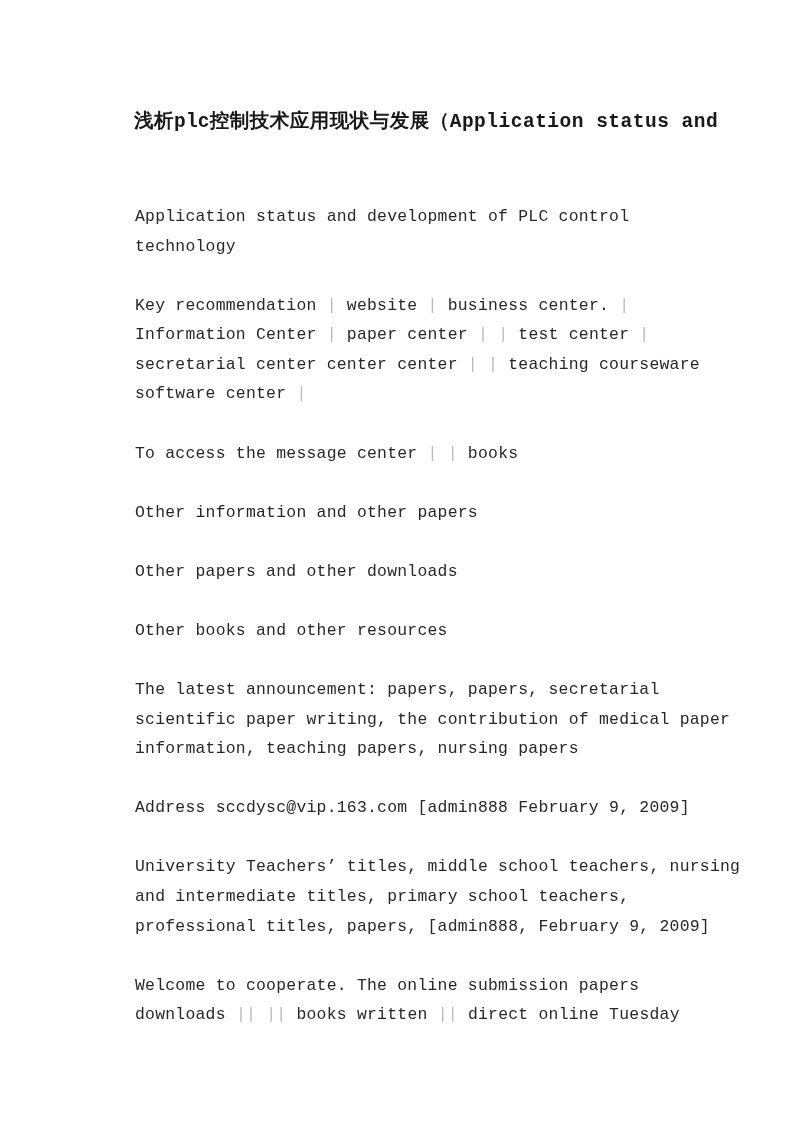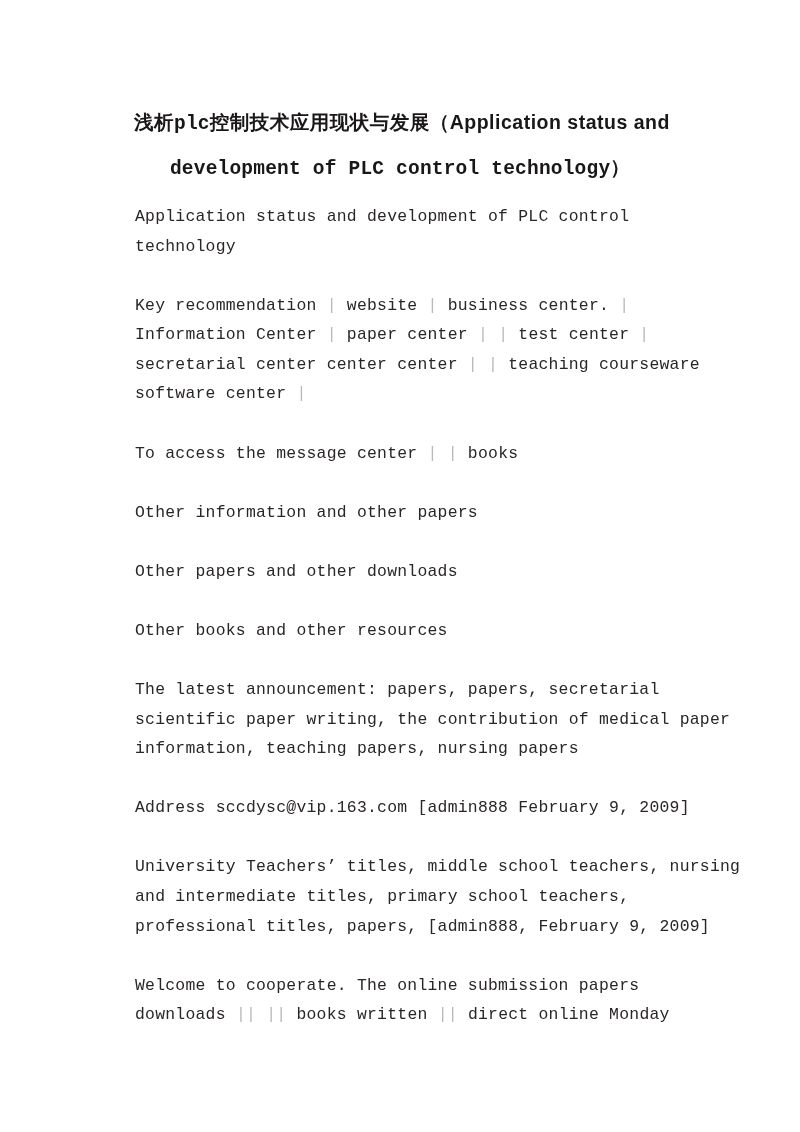"浅析" .cjk { font-family: Liberation Sans, sans-serif -> Liberation Mono, monospace }
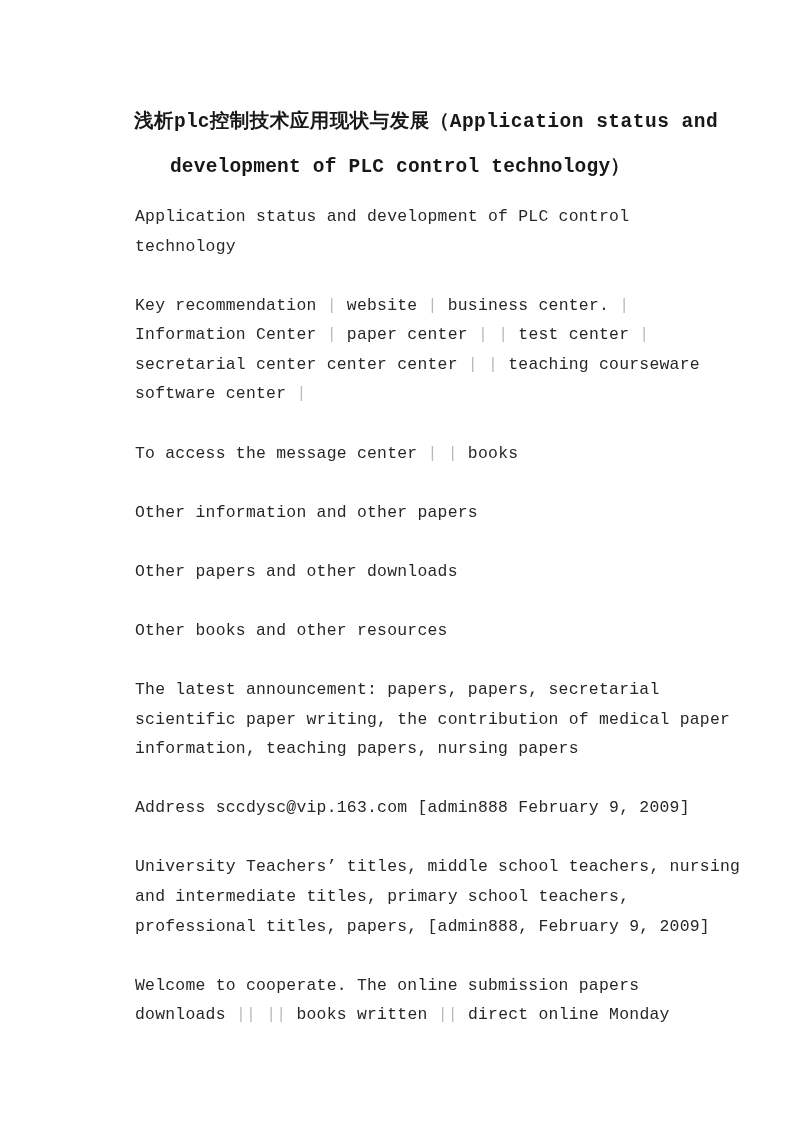"development of PLC control technology）" span.t-line { html: <span>development of PLC control technology）</span> -> none }
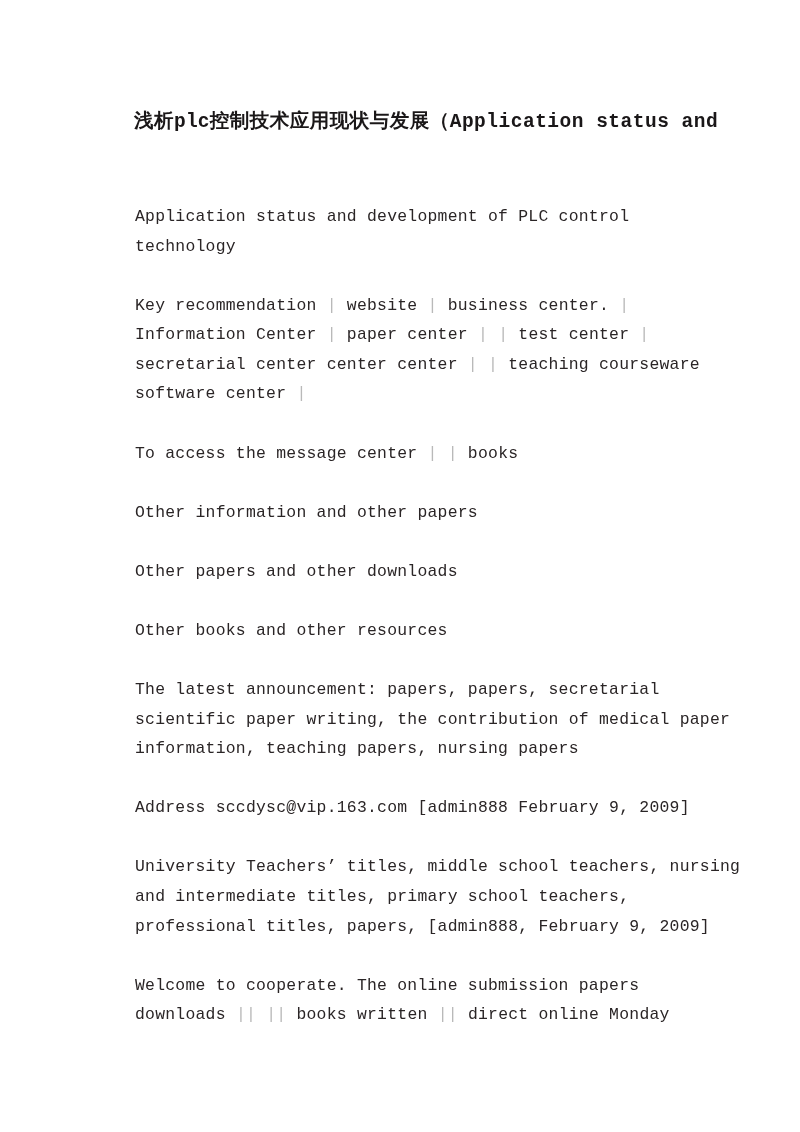"direct online Monday" span { text: Monday -> Tuesday }
